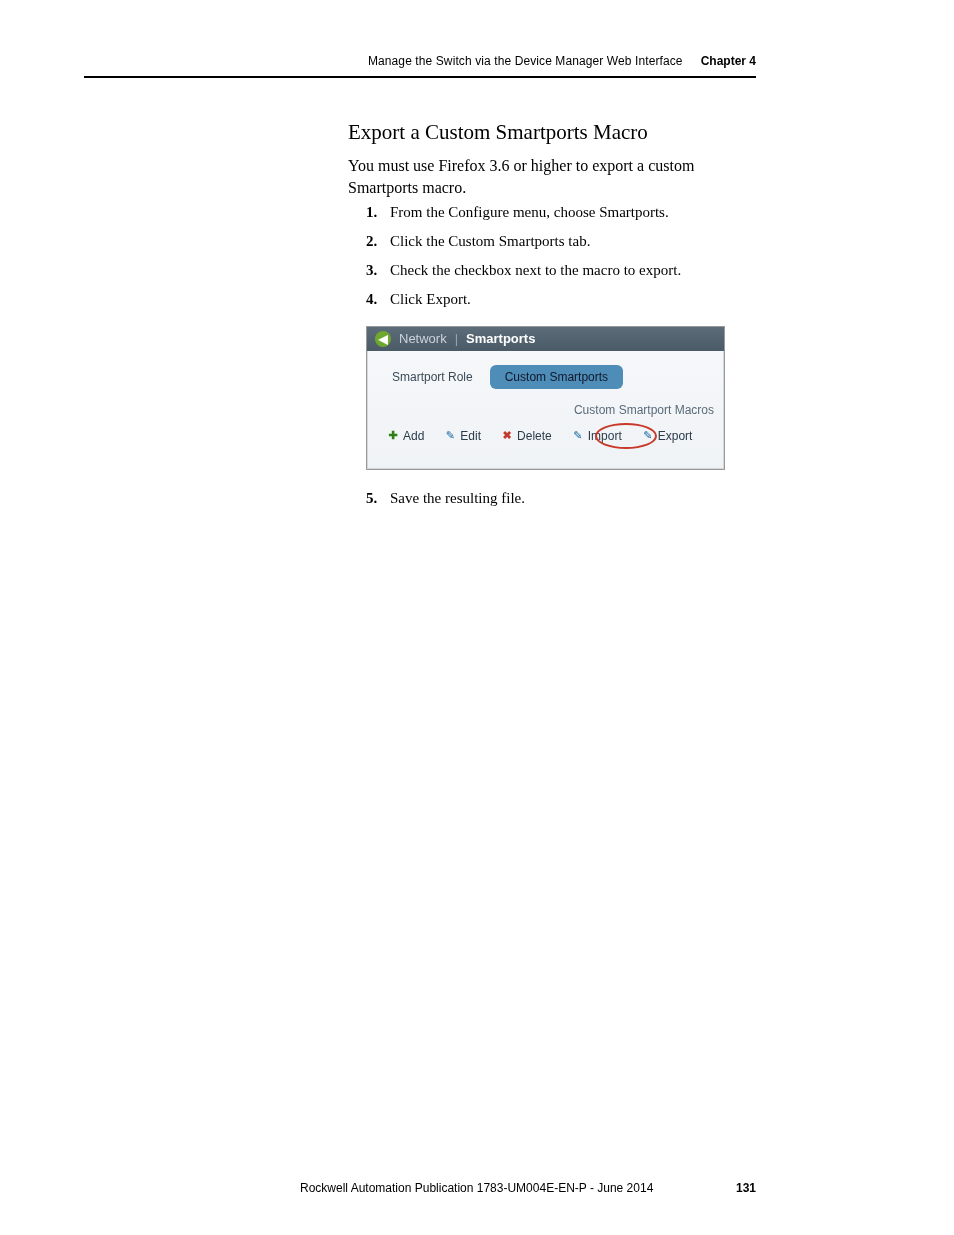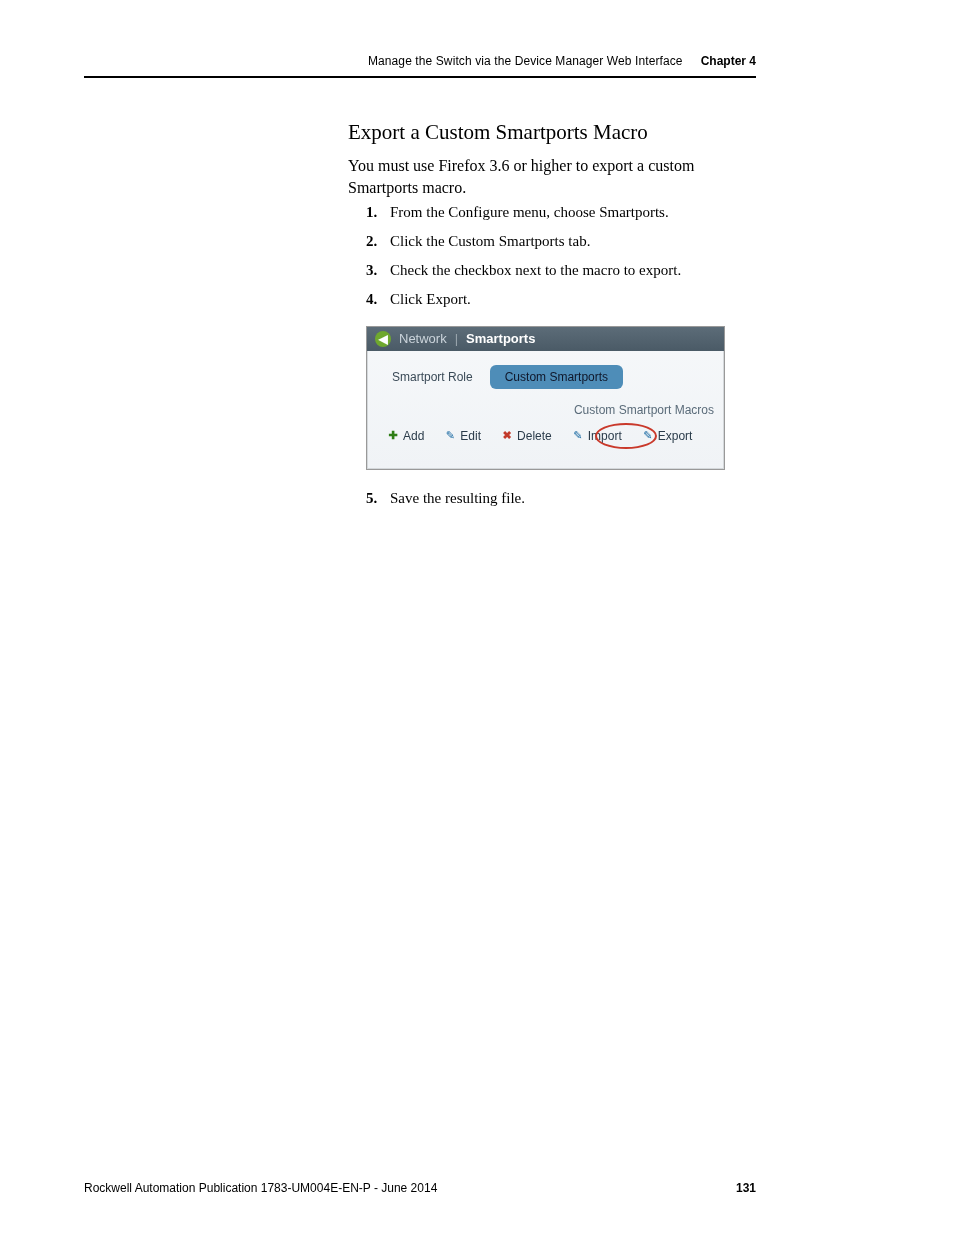"Rockwell Automation Publication" .footer .pub { margin-left: none -> 216px }
